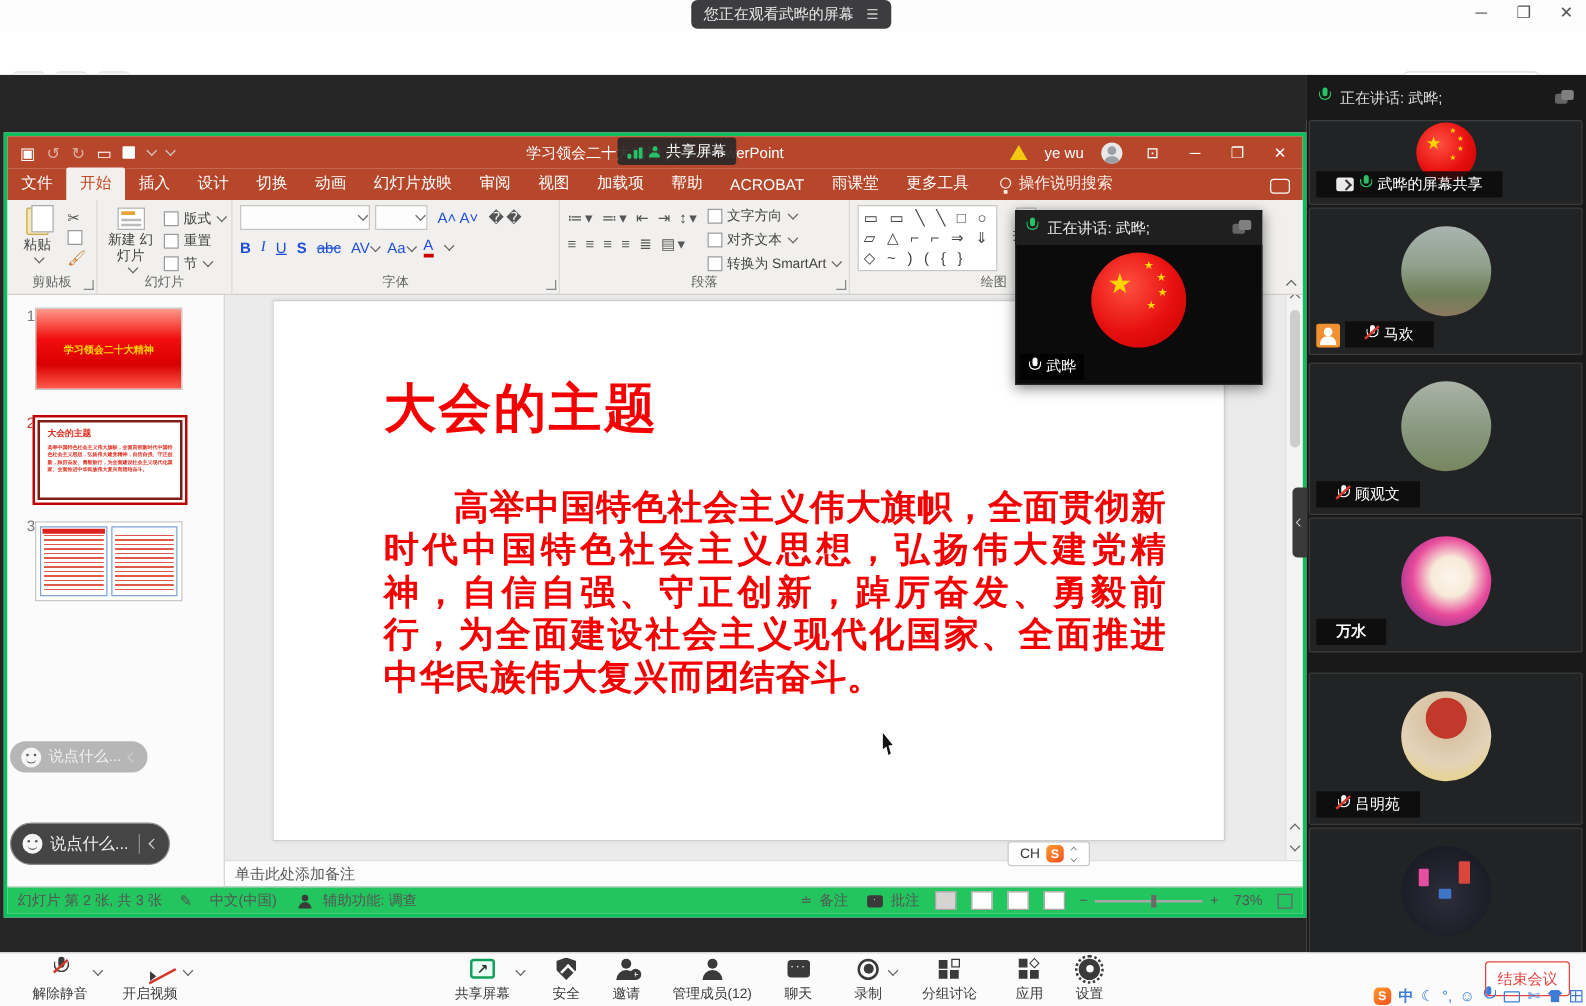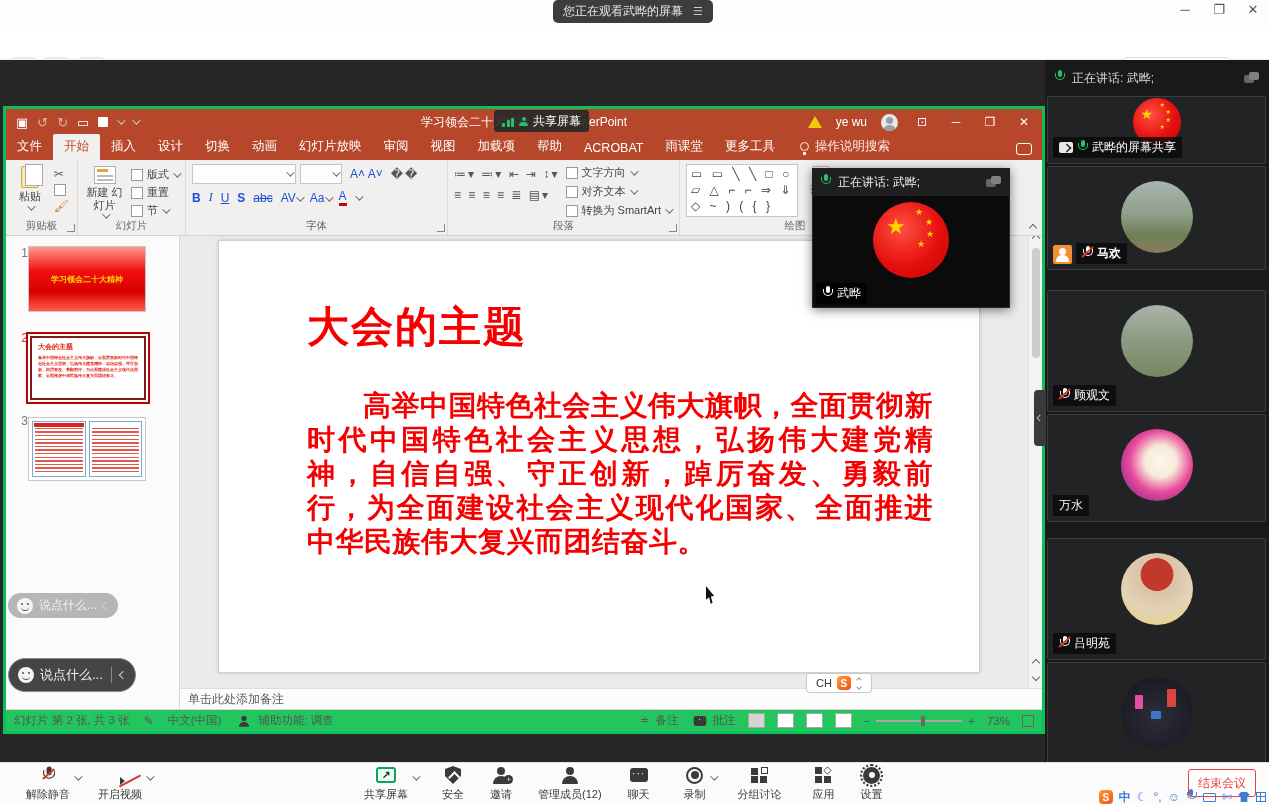"武晔的屏幕共享" .chip { padding: 2px 6px -> 2px 16px }
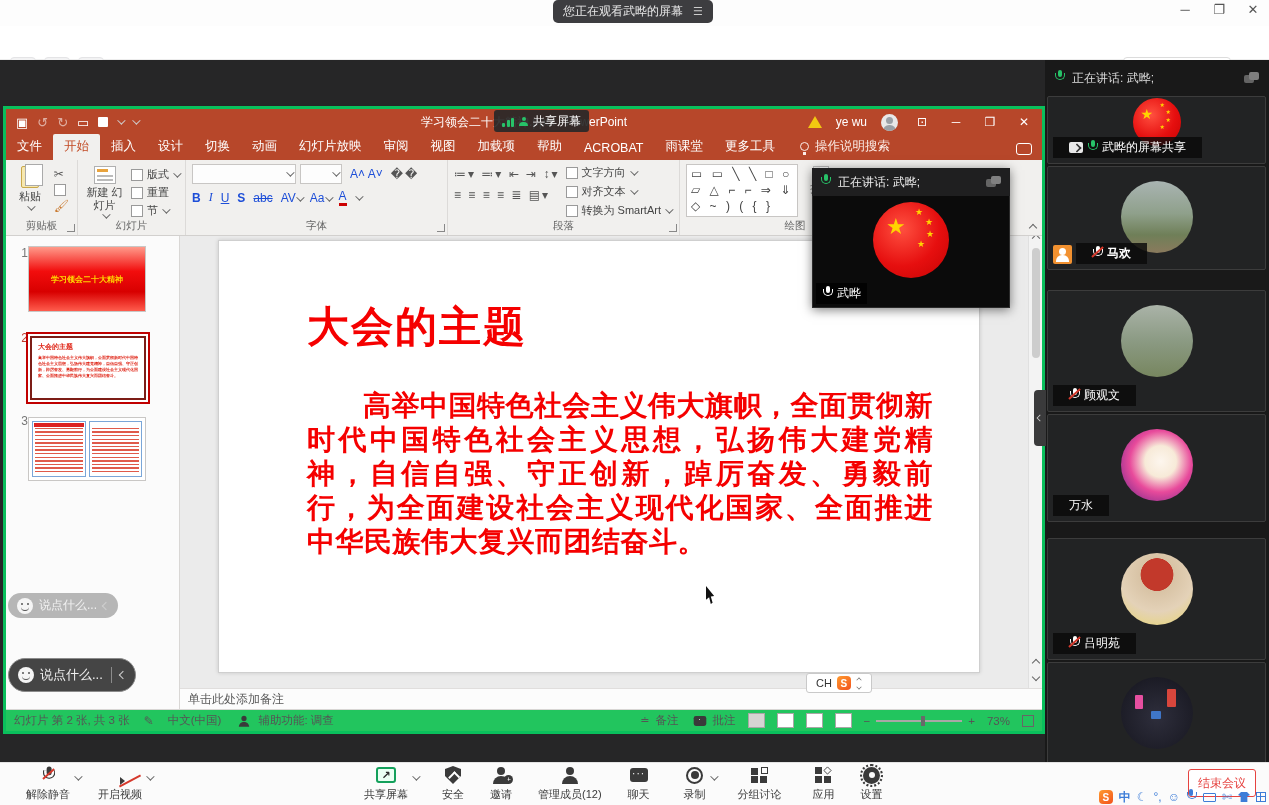"马欢" div.tile { font-weight: bold -> none; height: 104px -> 118px }
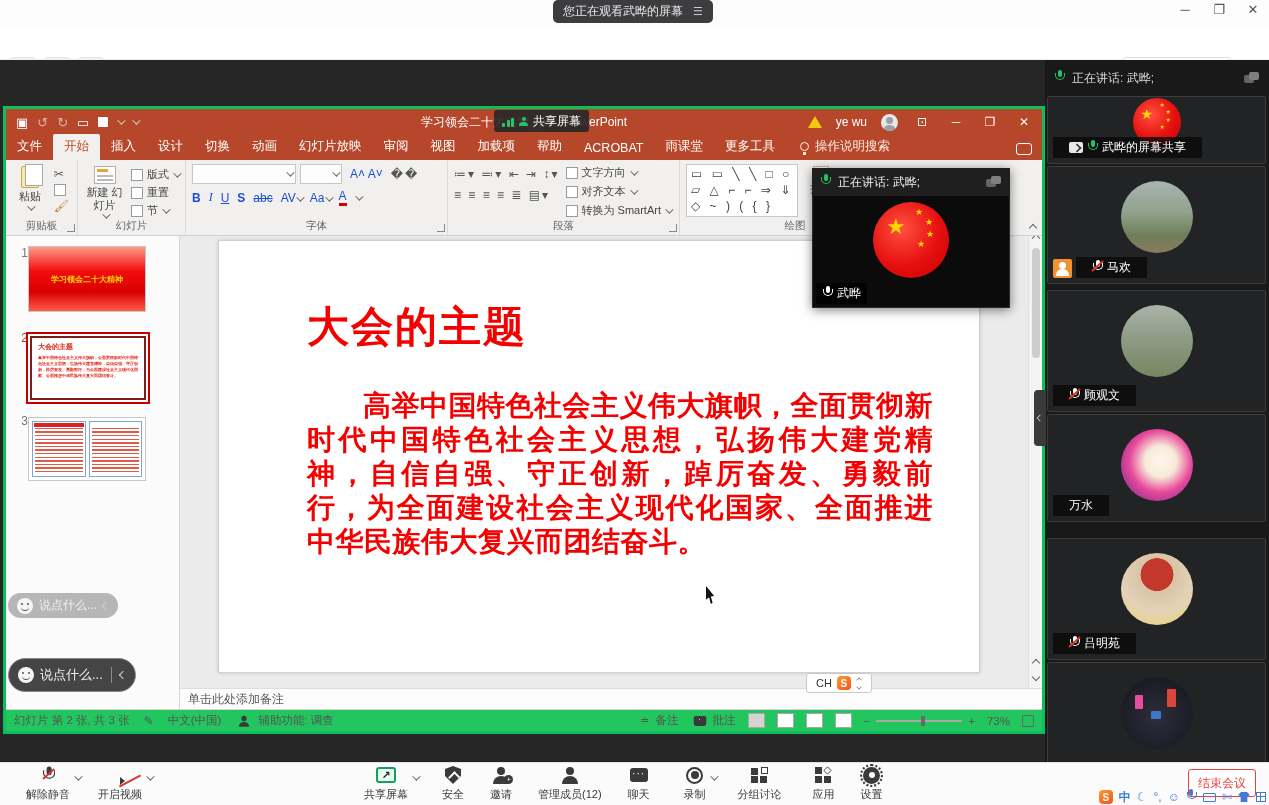"万水" div.tile { font-weight: none -> bold }
